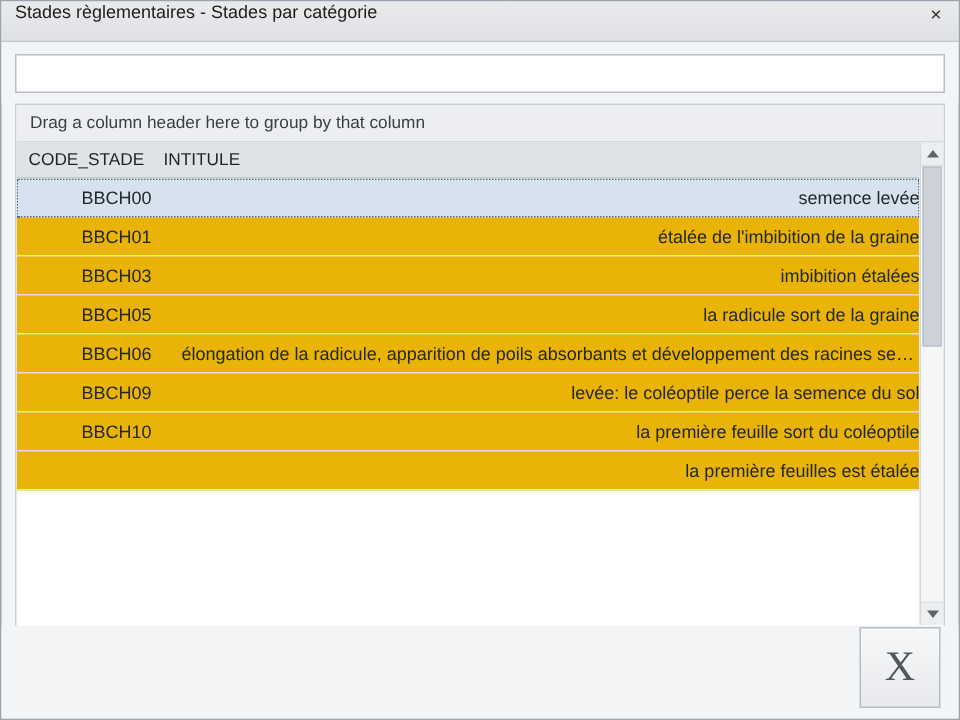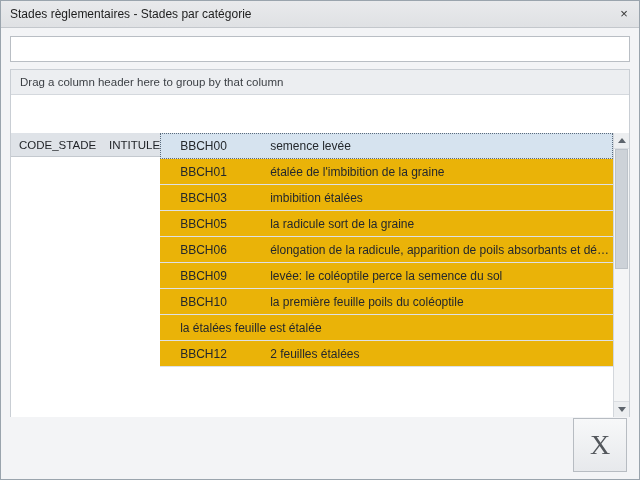"Stades règlementaires - Stades par" .titlebar { align-items: center -> flex-start }
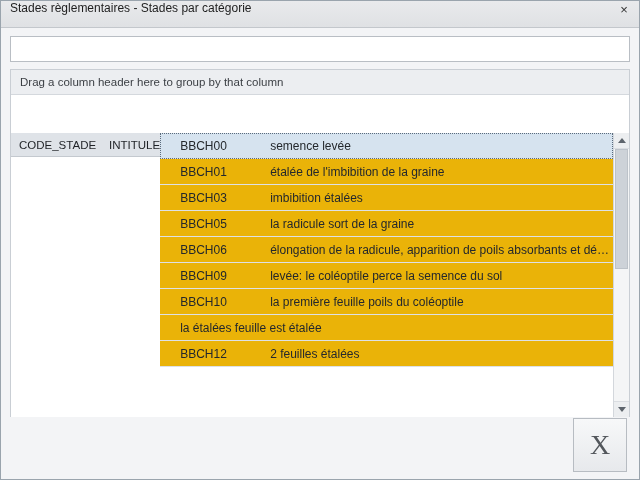"Drag a column header here" .gridwrap { gap: 38px -> none }
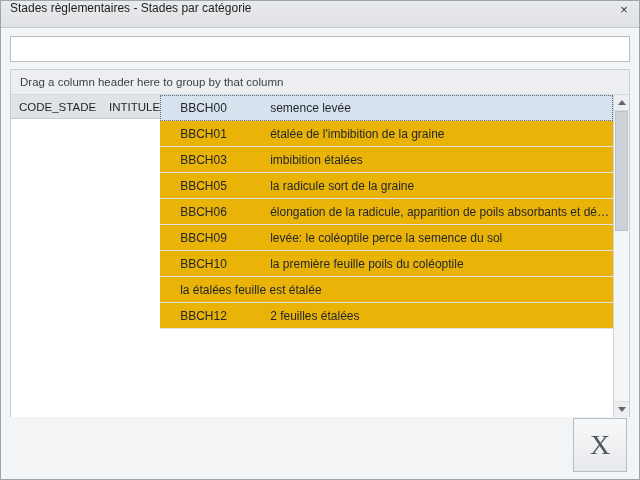"CODE_STADE" .gridcols { flex-direction: row -> column }
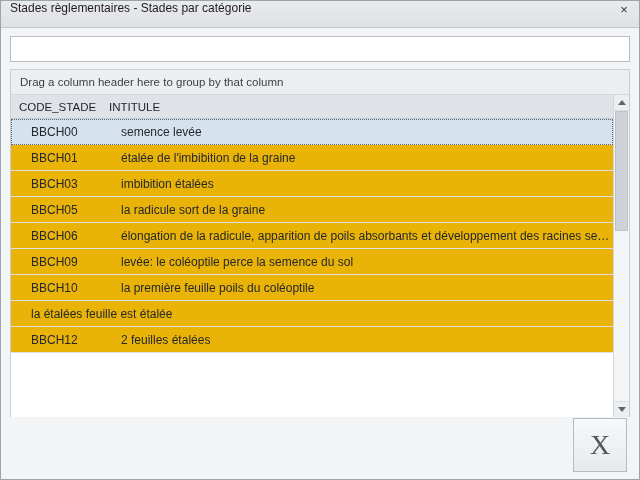"BBCH00" .row .cell { text-align: none -> right }
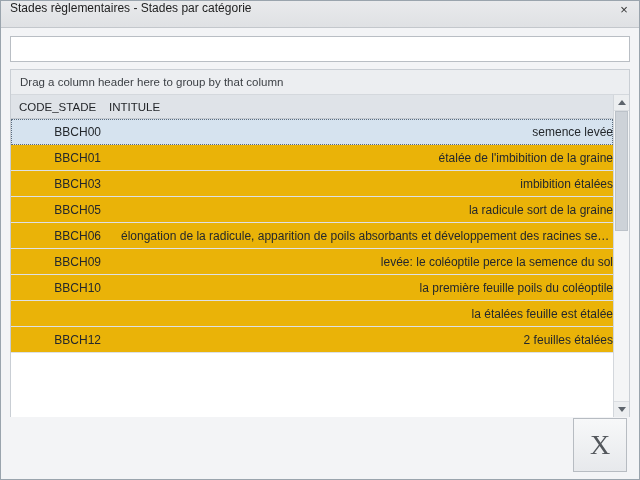"la première feuille poils du" div.cell { text: poils -> sort }
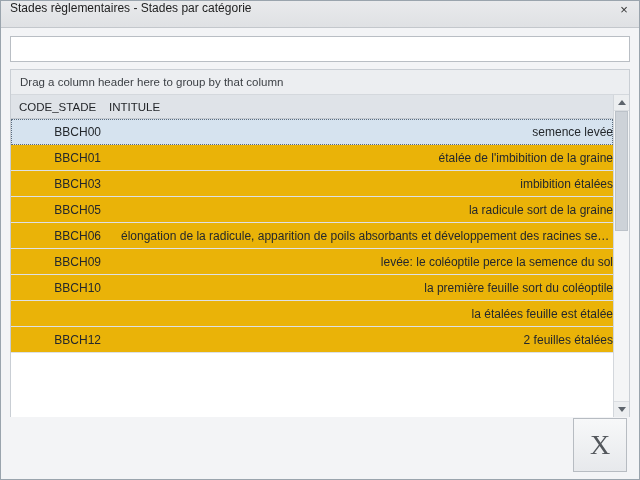"la étalées feuille est étalée" div.cell { text: étalées feuille -> première feuilles }
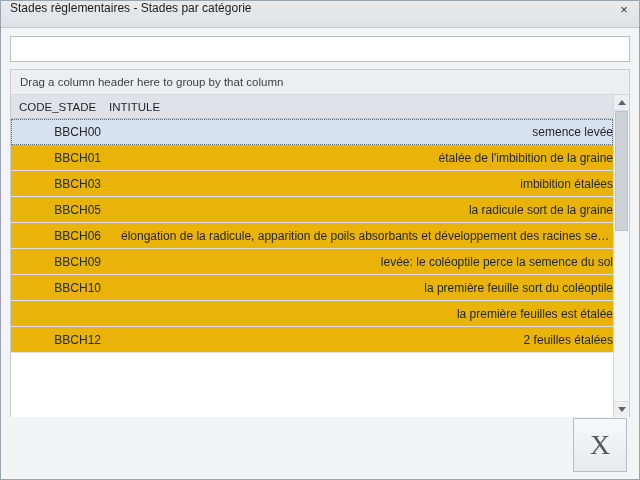"BBCH12" div.row { html: <div> <div>BBCH12</div> <div>2 feuilles étalées</div> </div> -> none }
